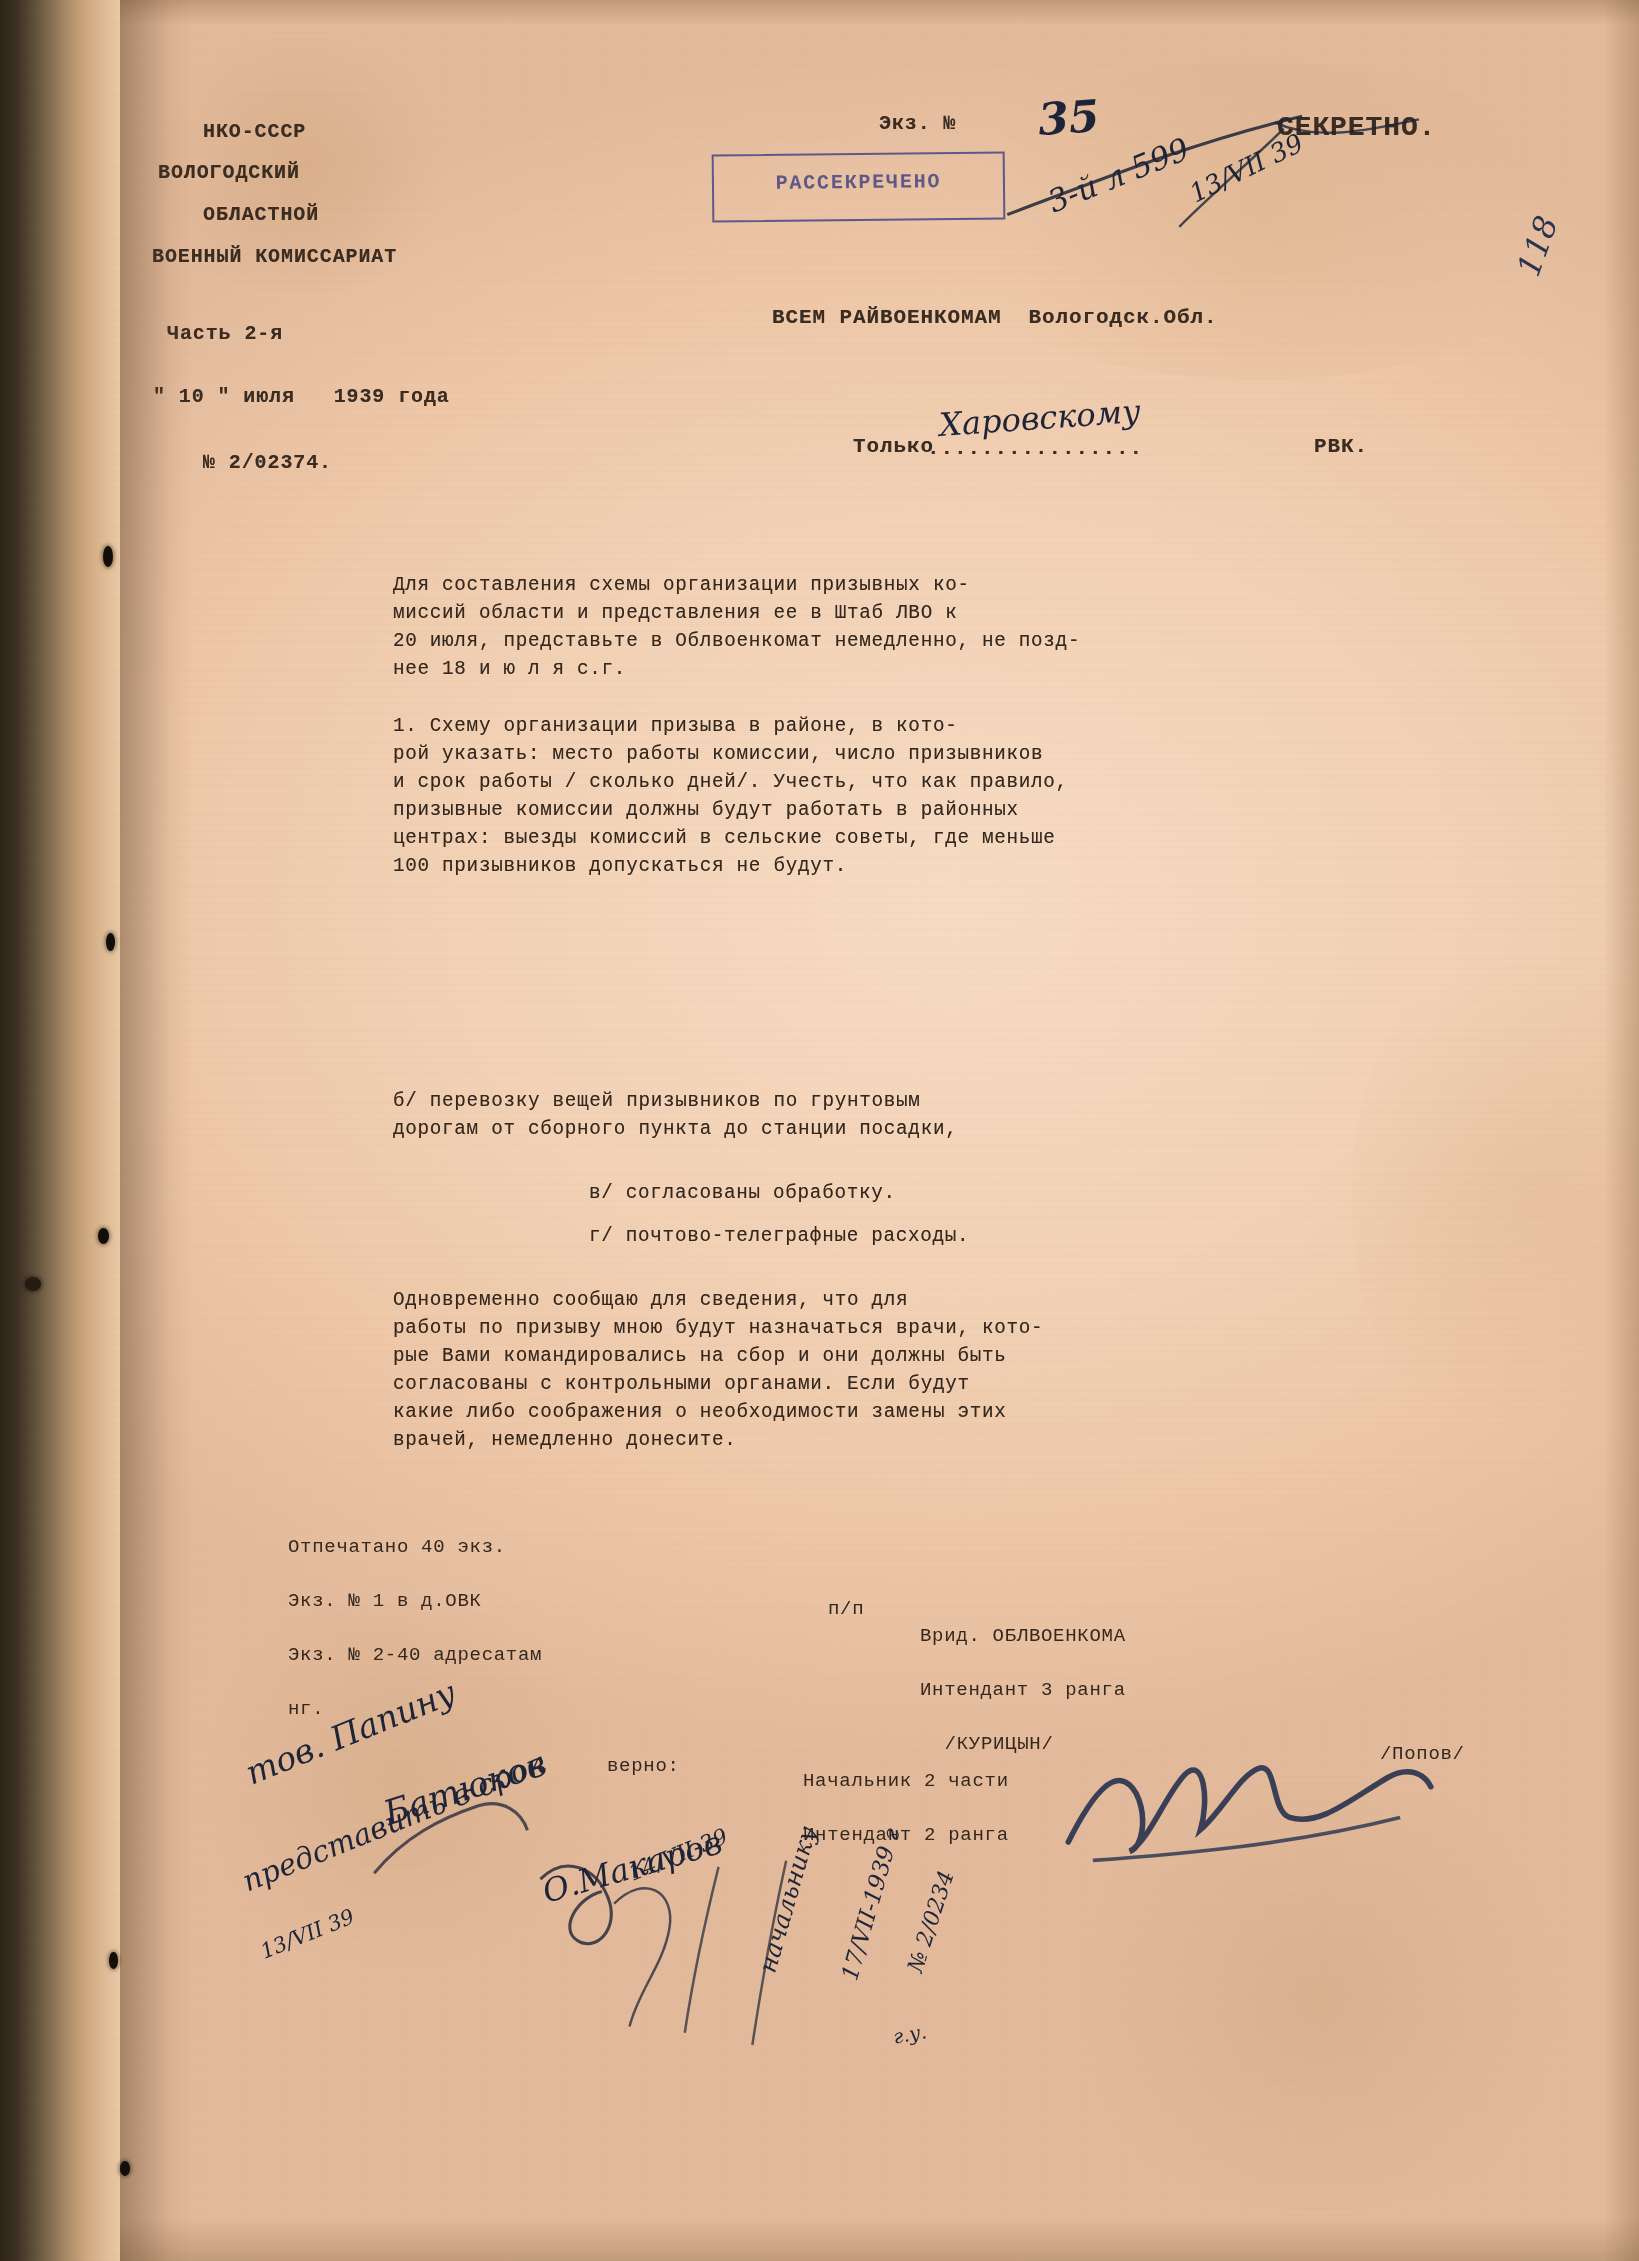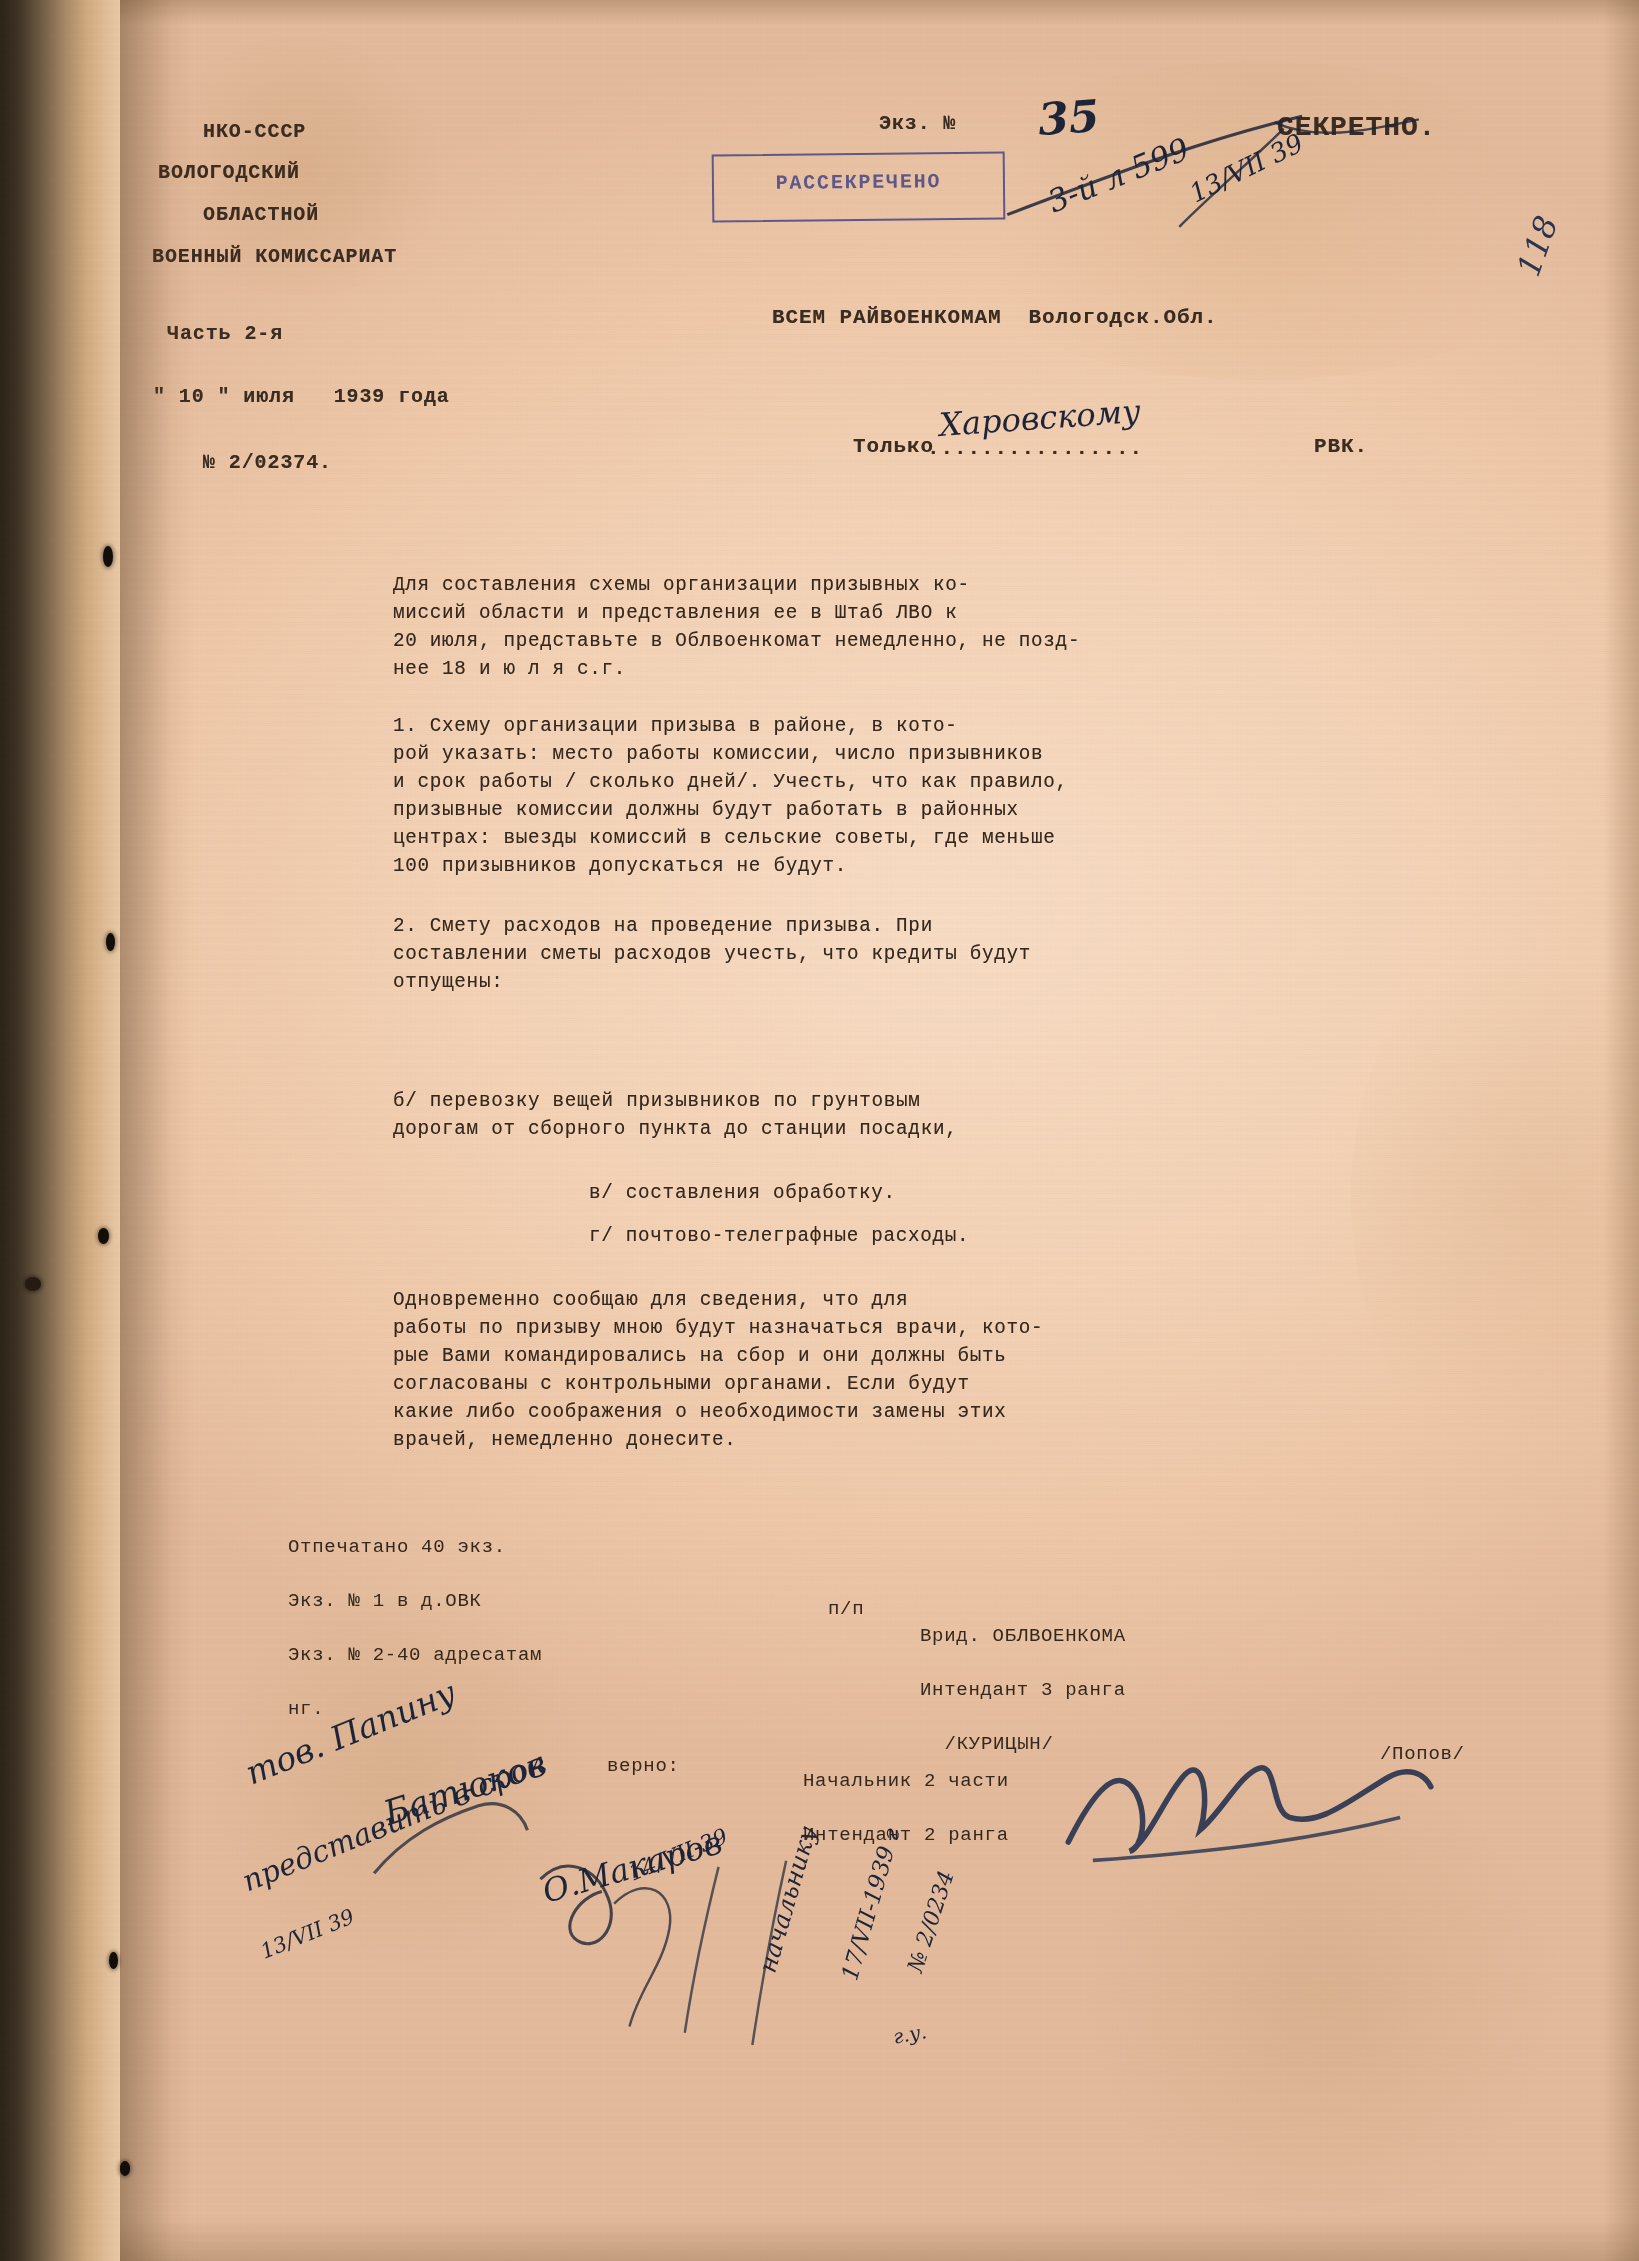"2. Смету расходов на проведение" div.body-par { html: <div>2. Смету расходов на проведение призыва. При составлении сметы расходов учесть, что кредиты будут отпущены:</div> -> none }
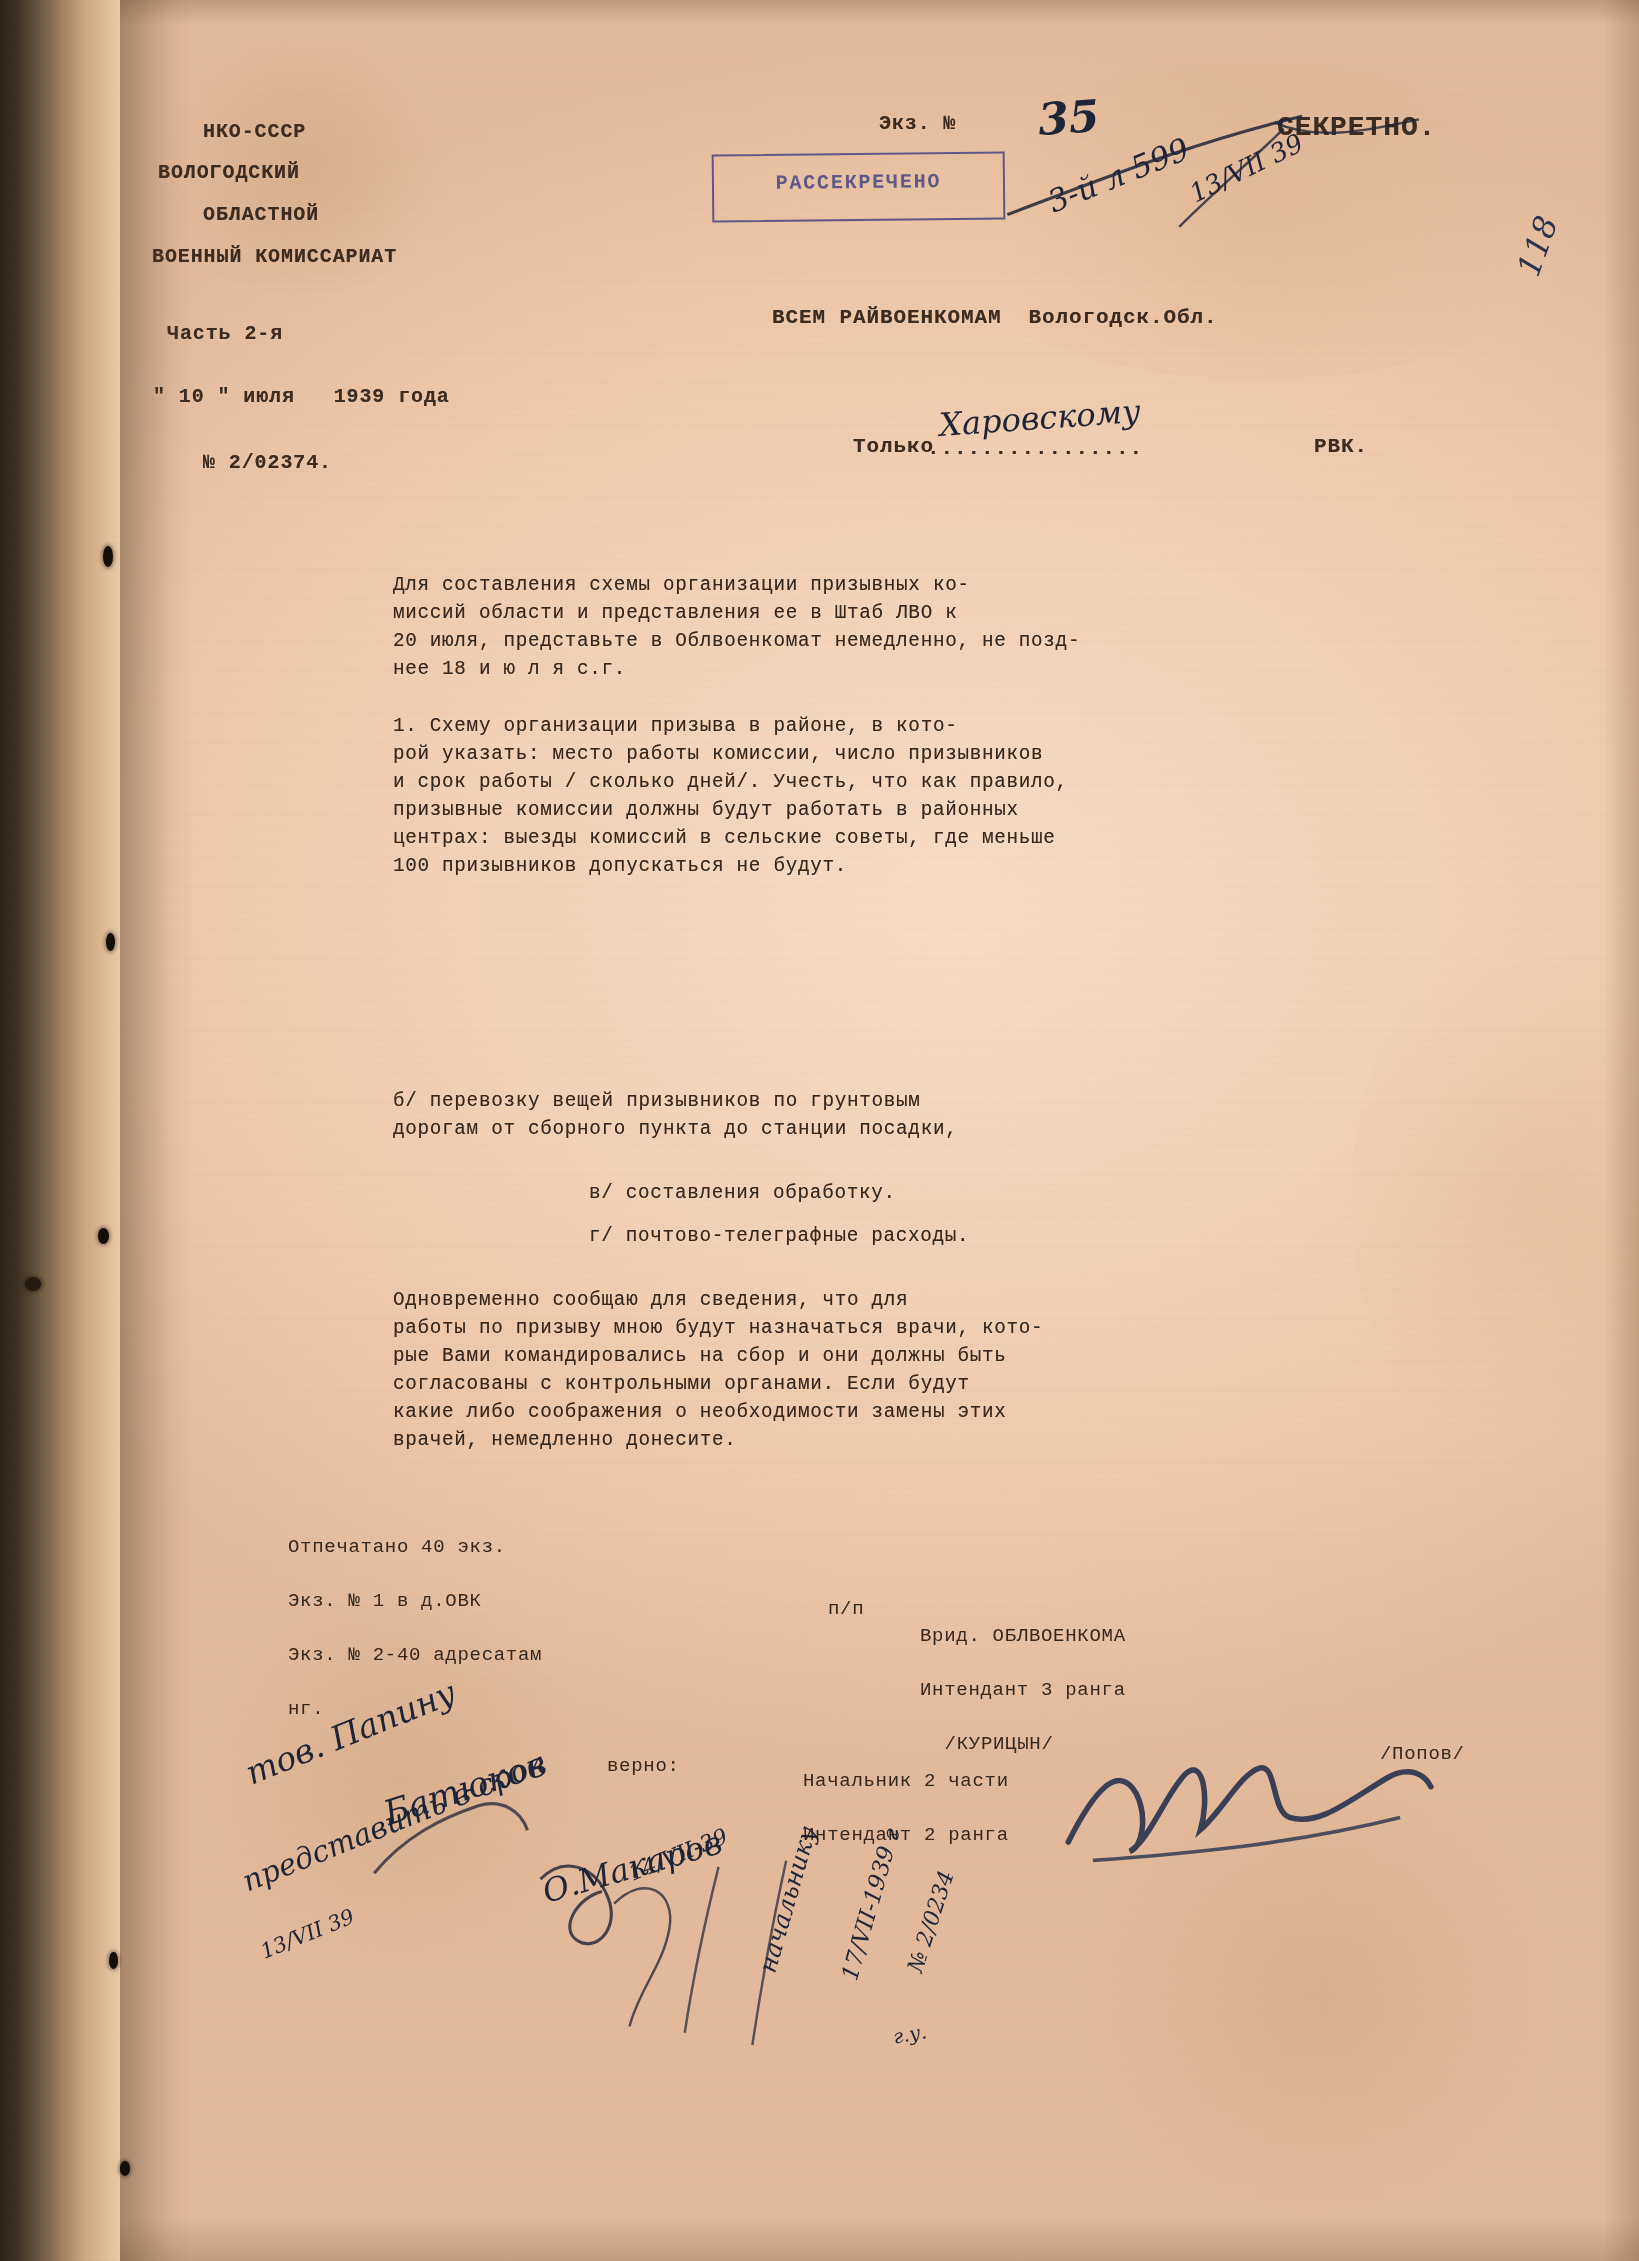"в/ составления обработку." div.body-par { text: составления -> согласованы }
